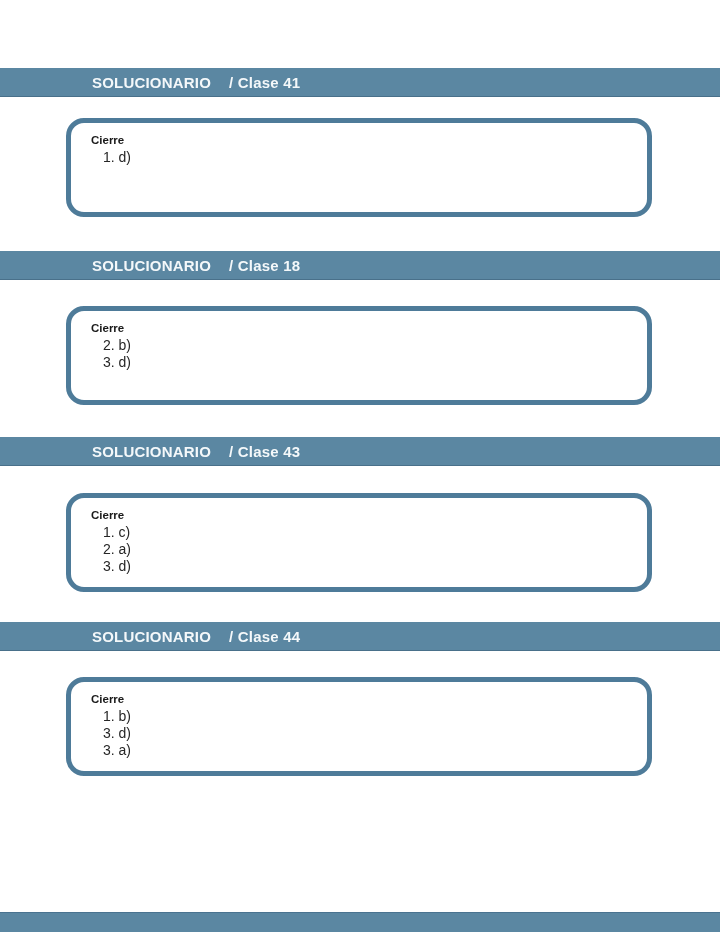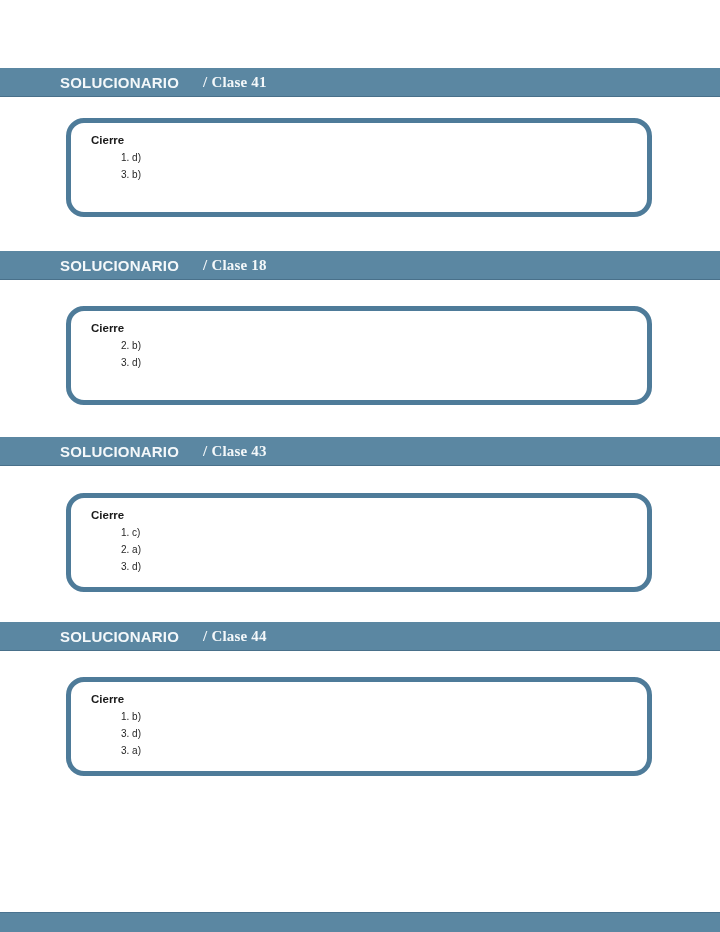"SOLUCIONARIO" .header-bar { padding-left: 60px -> 92px }
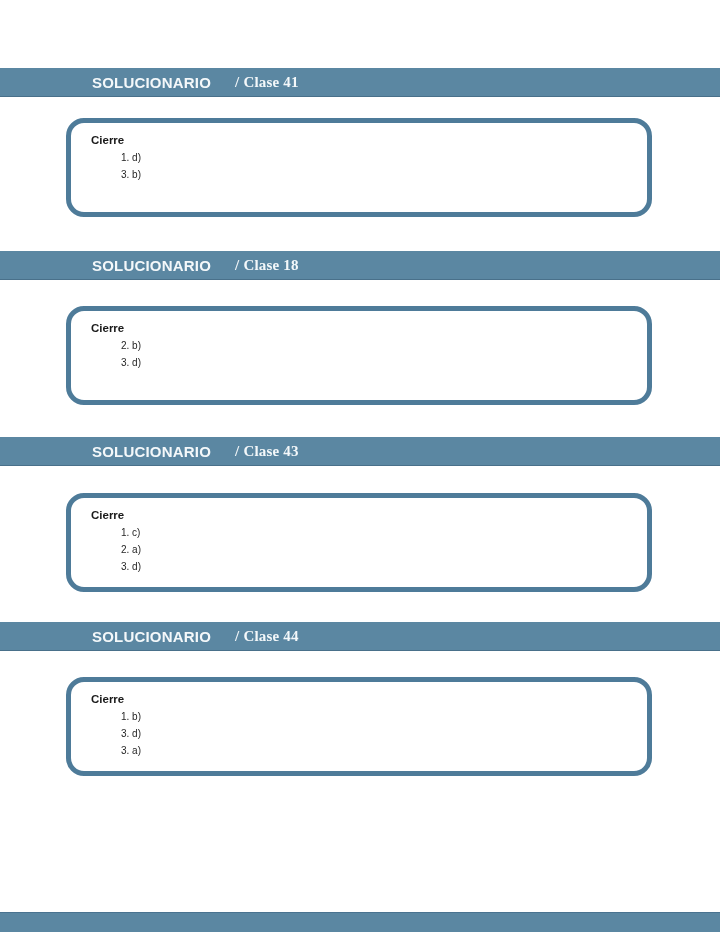"/ Clase 41" .header-bar .suffix { font-family: Liberation Serif, serif -> none; margin-left: 24px -> 18px }
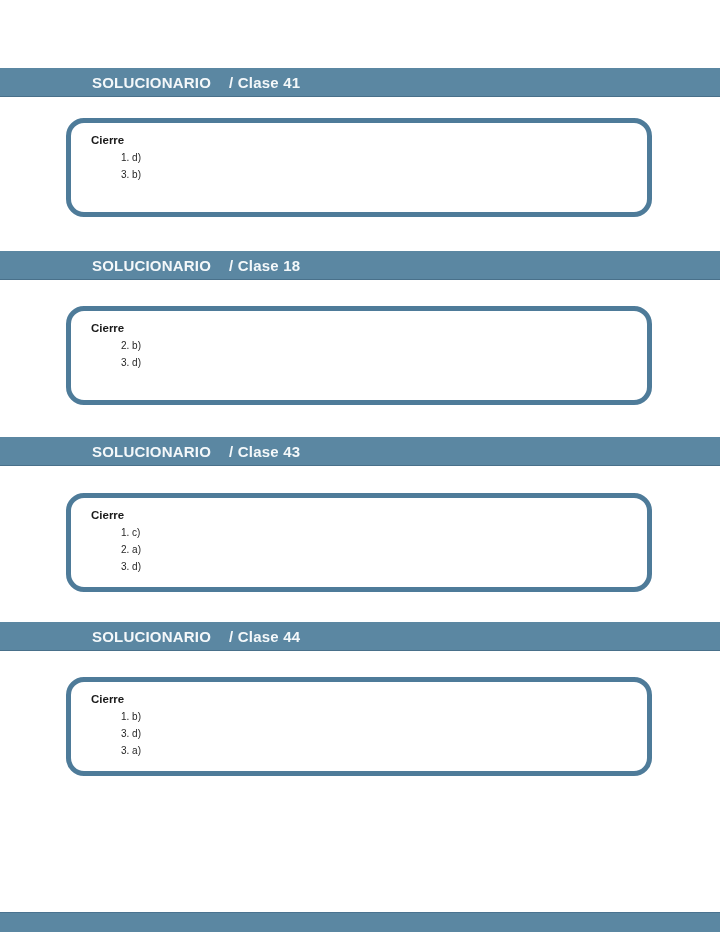"1. d)" .answer-line { font-size: 10px -> 14px; margin-left: 30px -> 12px }
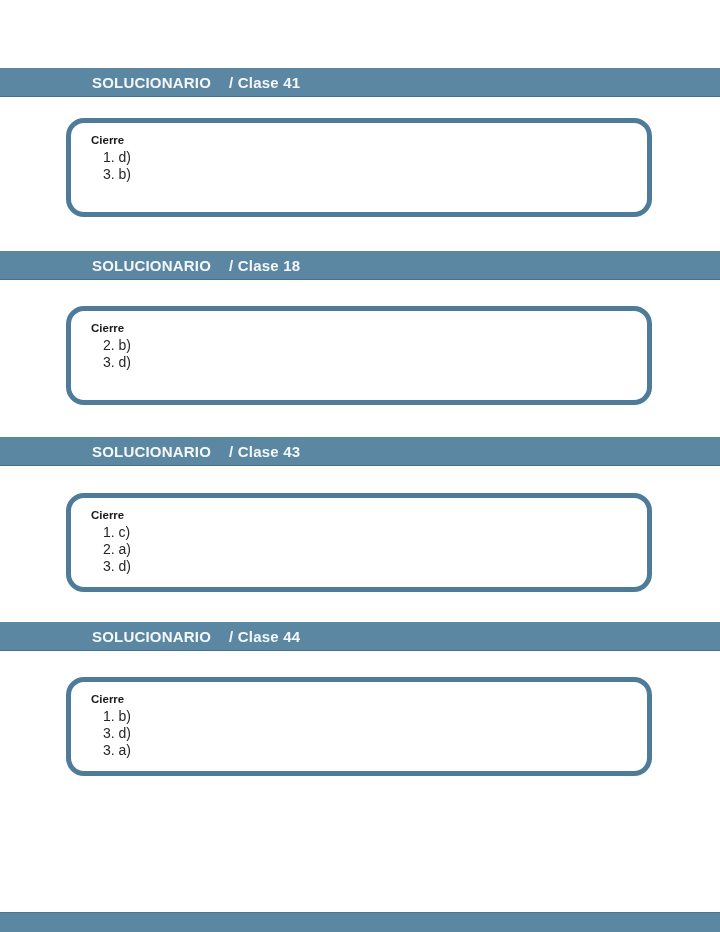"3. b)" div.answer-line { html: <div>3. b)</div> -> none }
